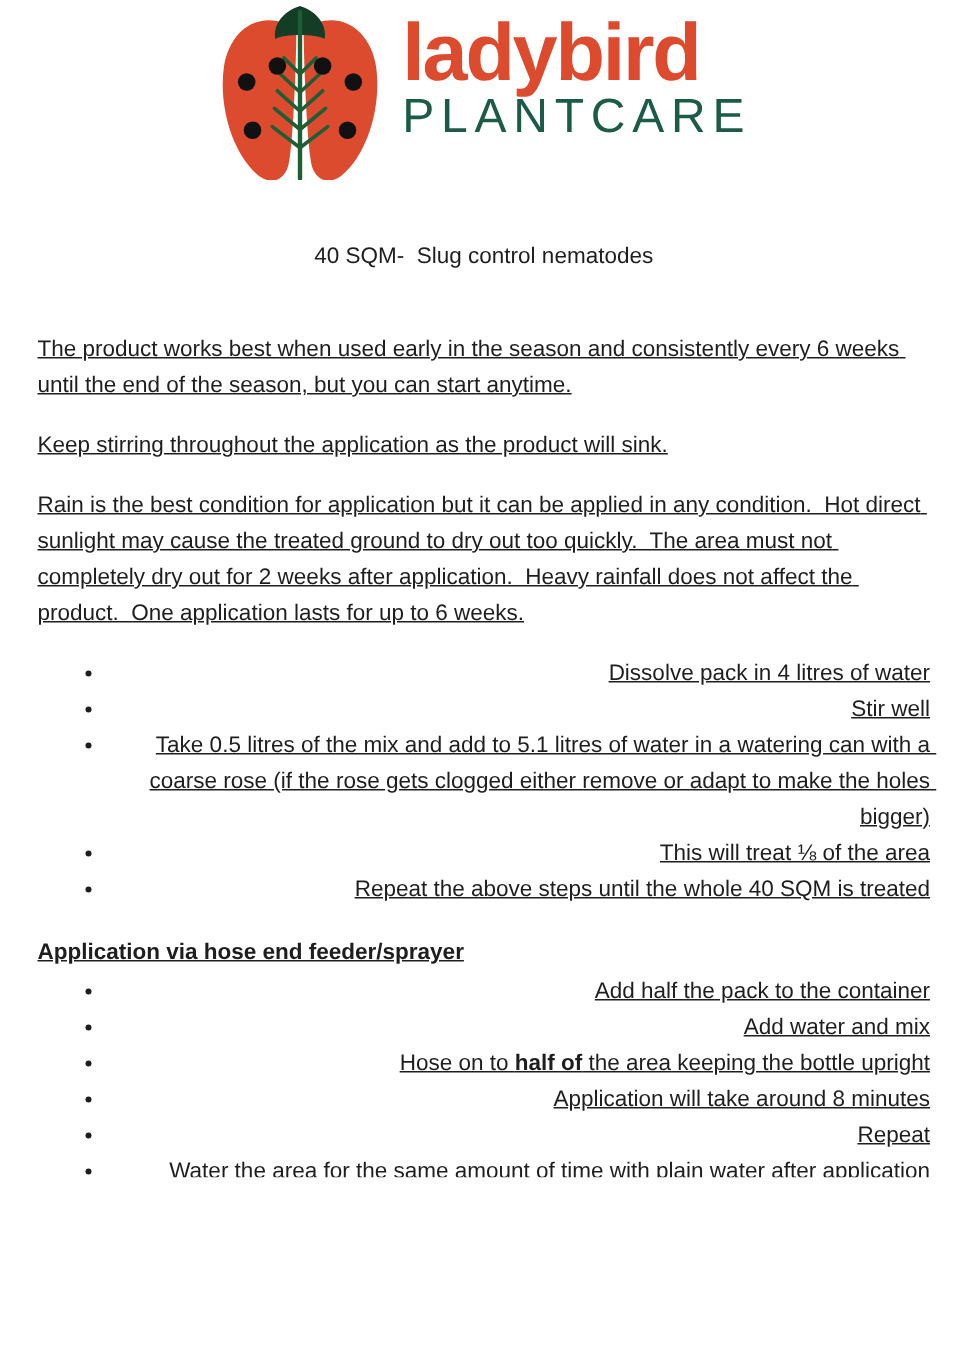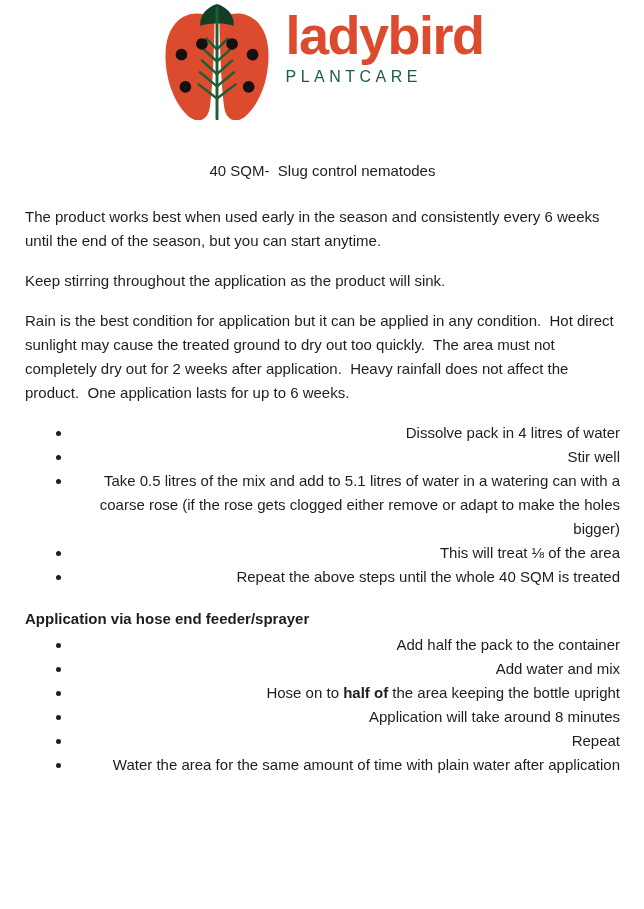"PLANTCARE" .brand-sub { font-size: 16px -> 32px }
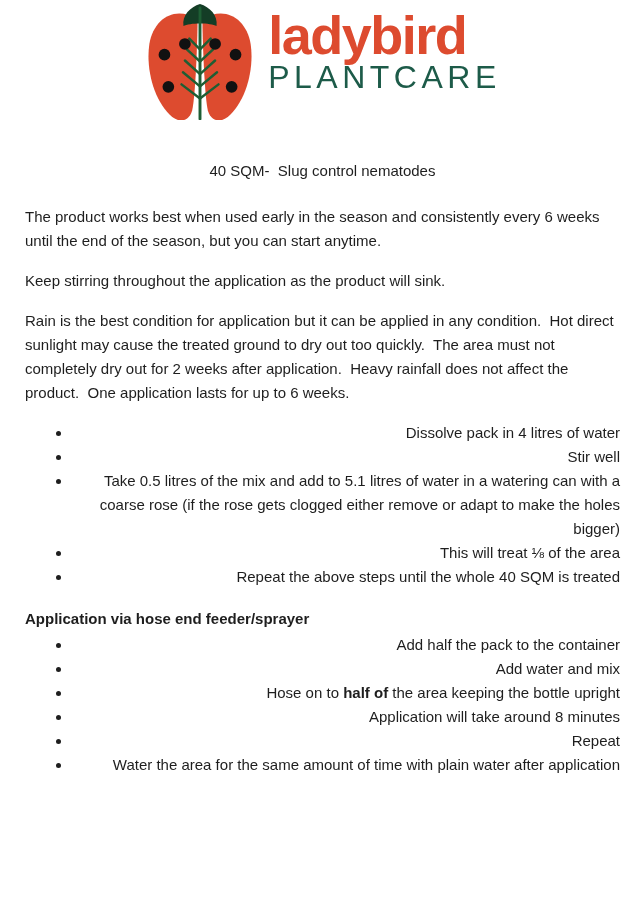"The product works best when" .content { margin-top: 22px -> 38px; text-decoration: none -> underline }
